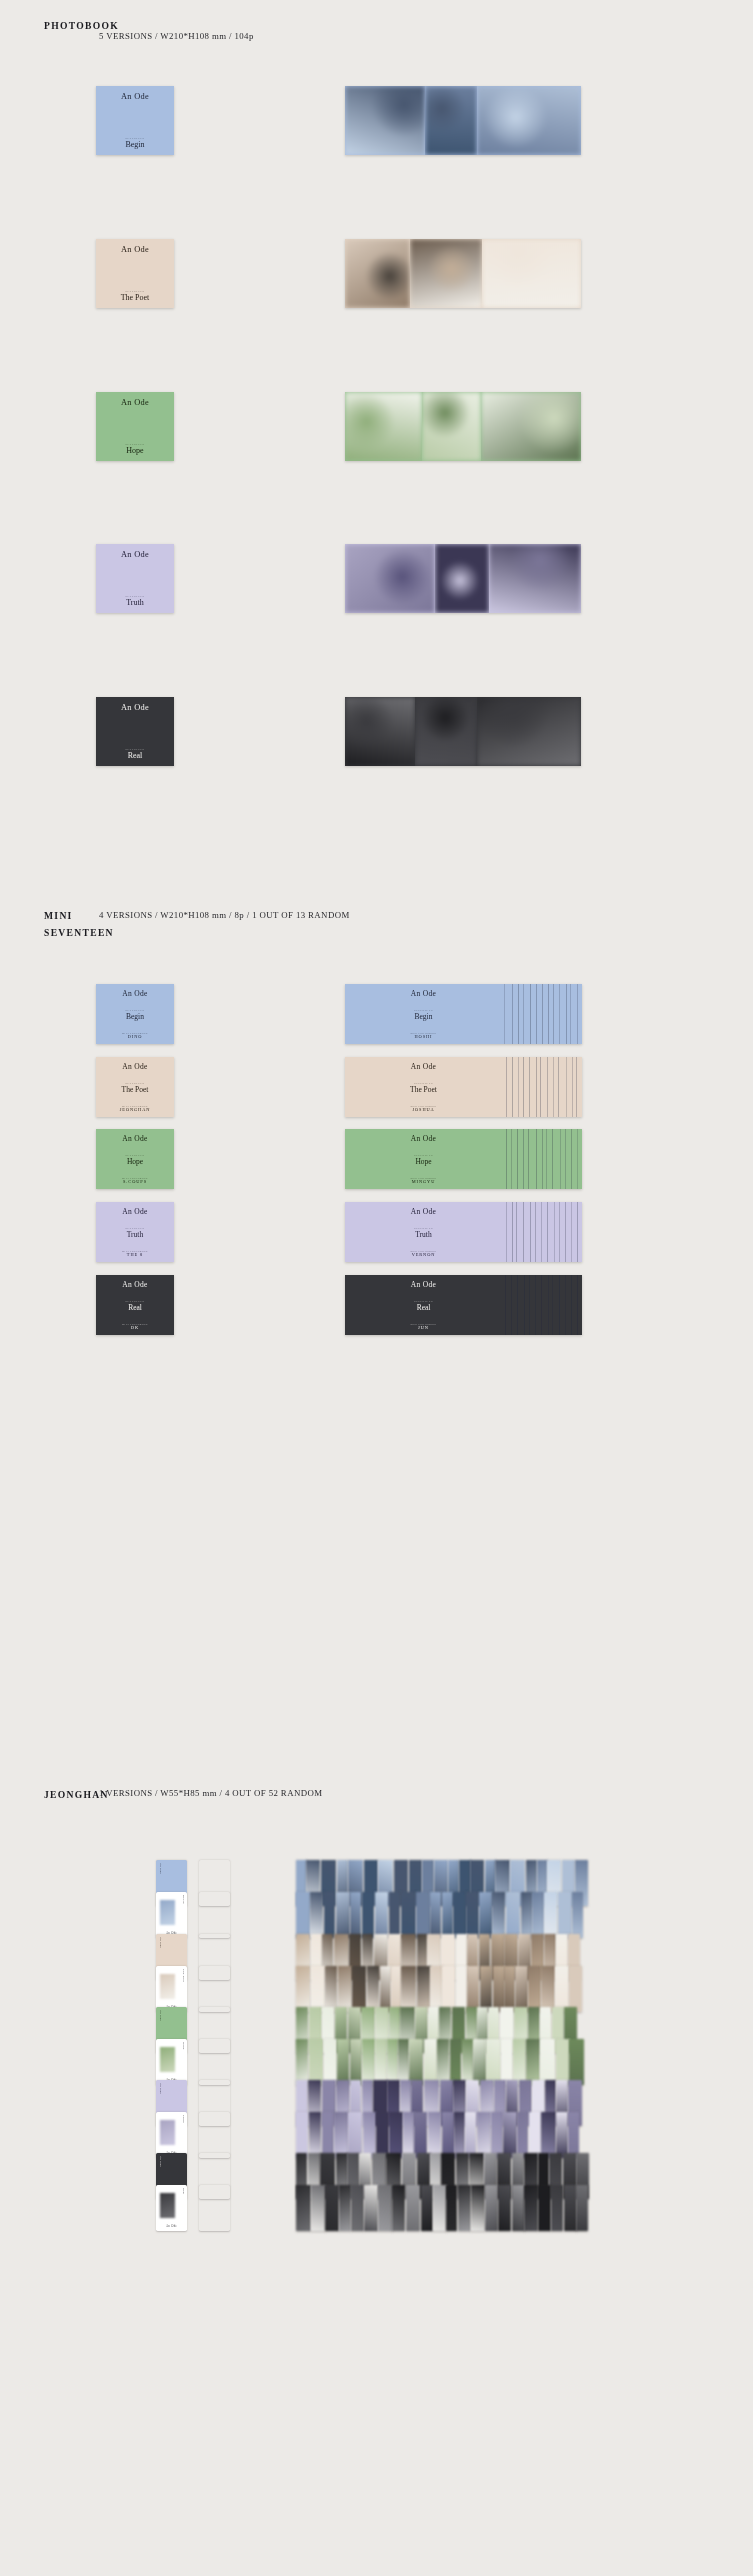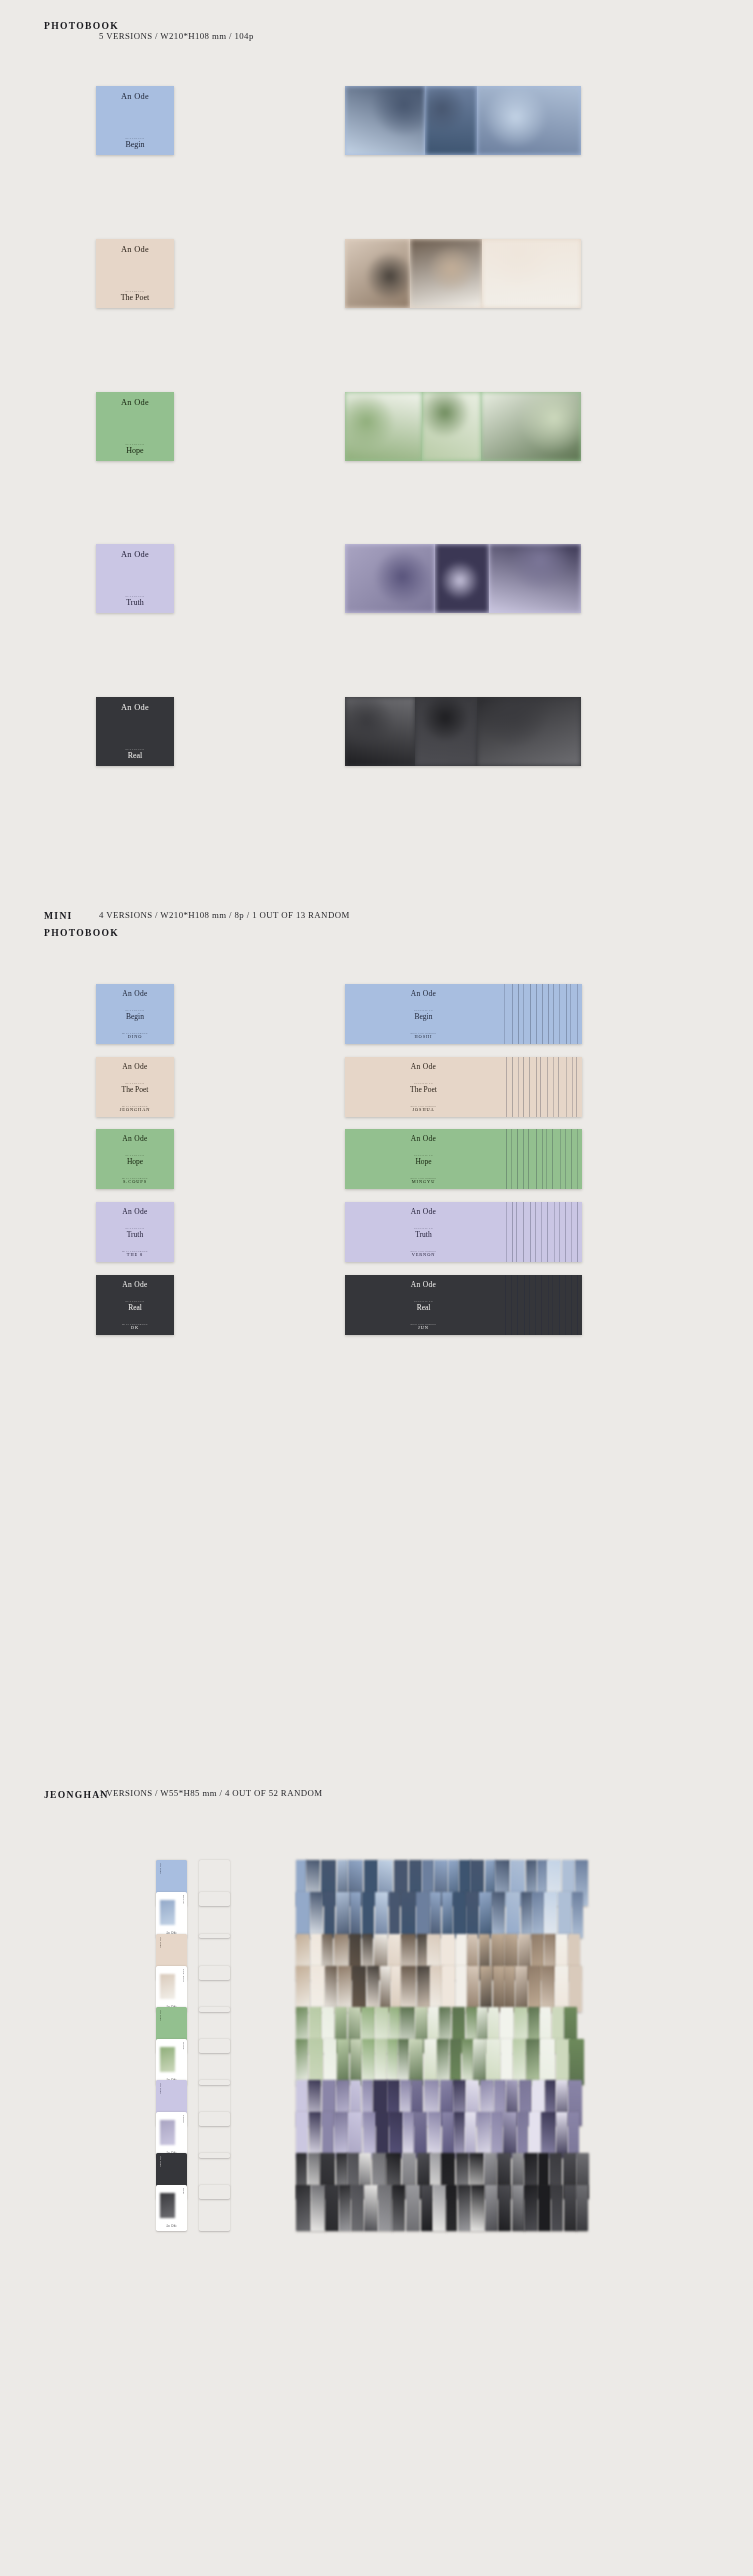"MINI" div.sec-title { text: PHOTOBOOK -> SEVENTEEN }
